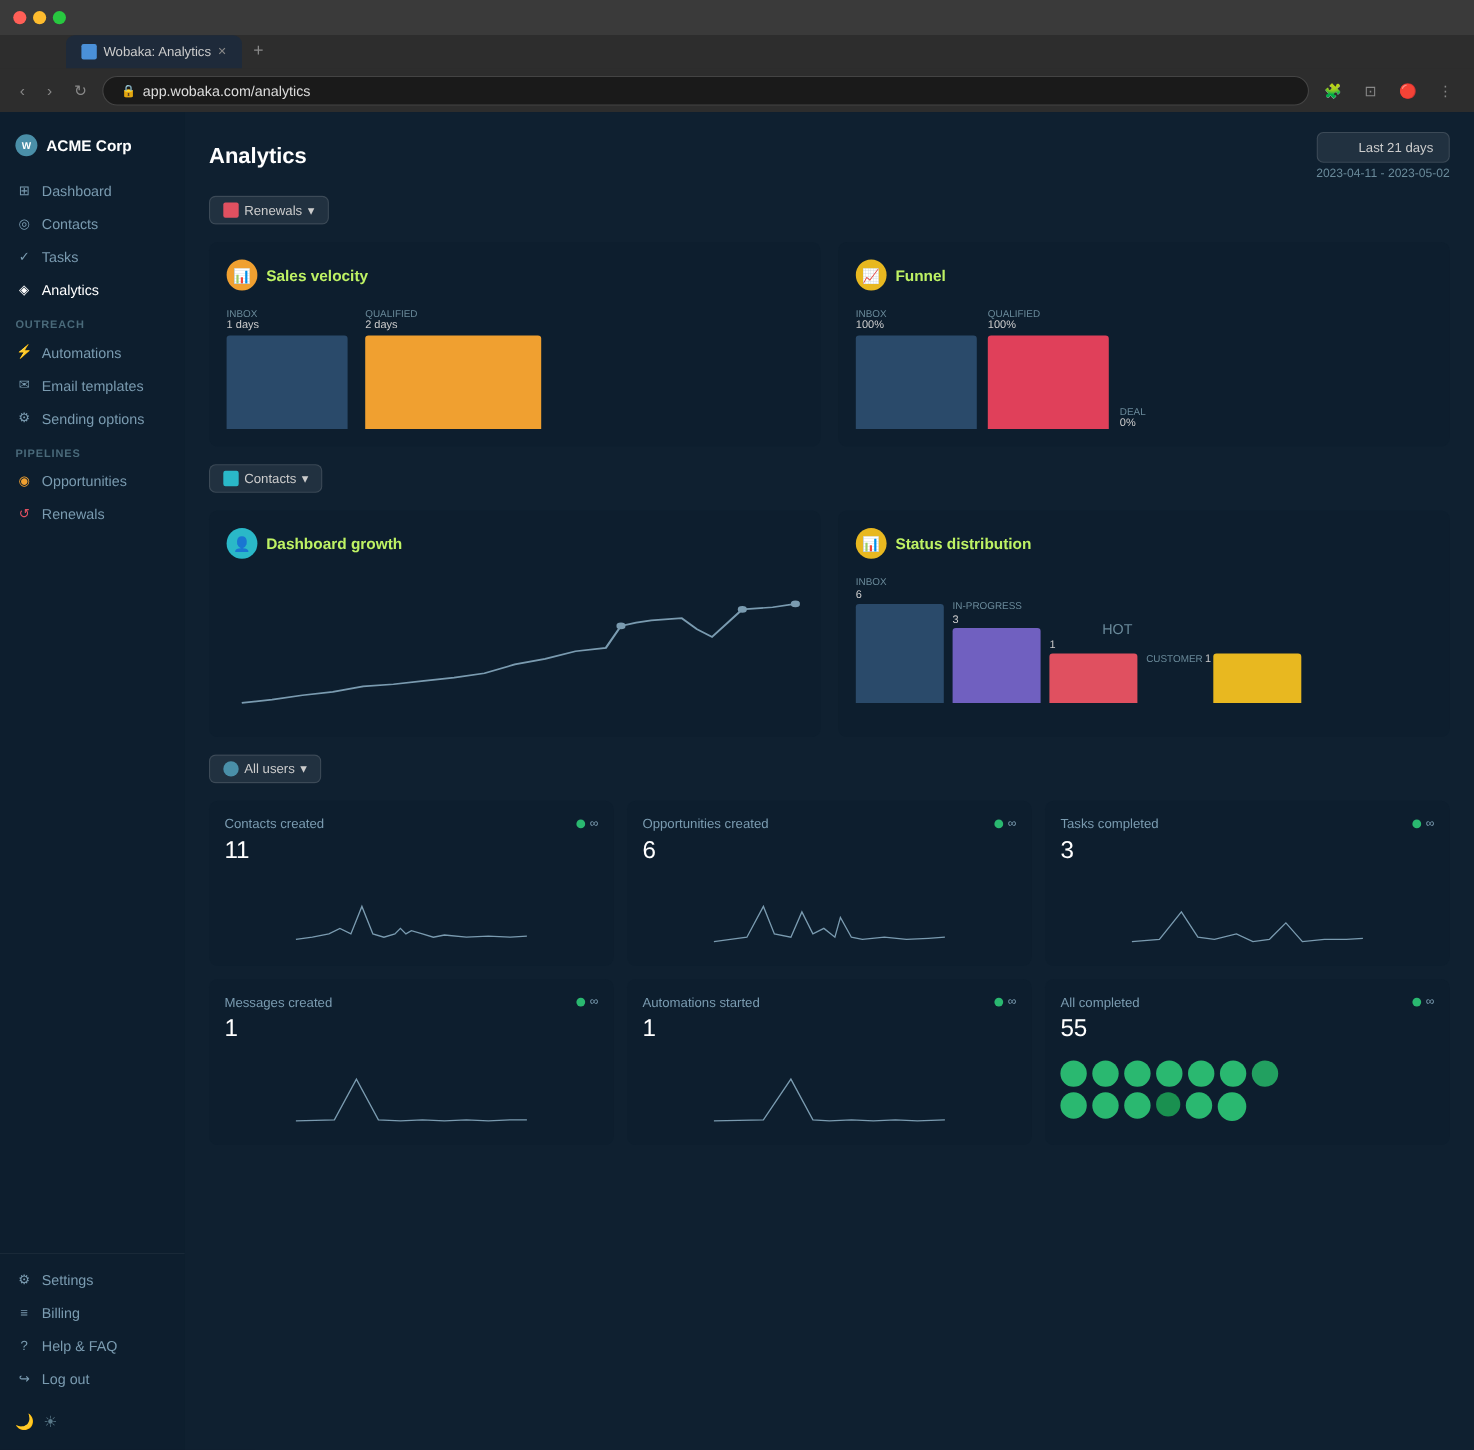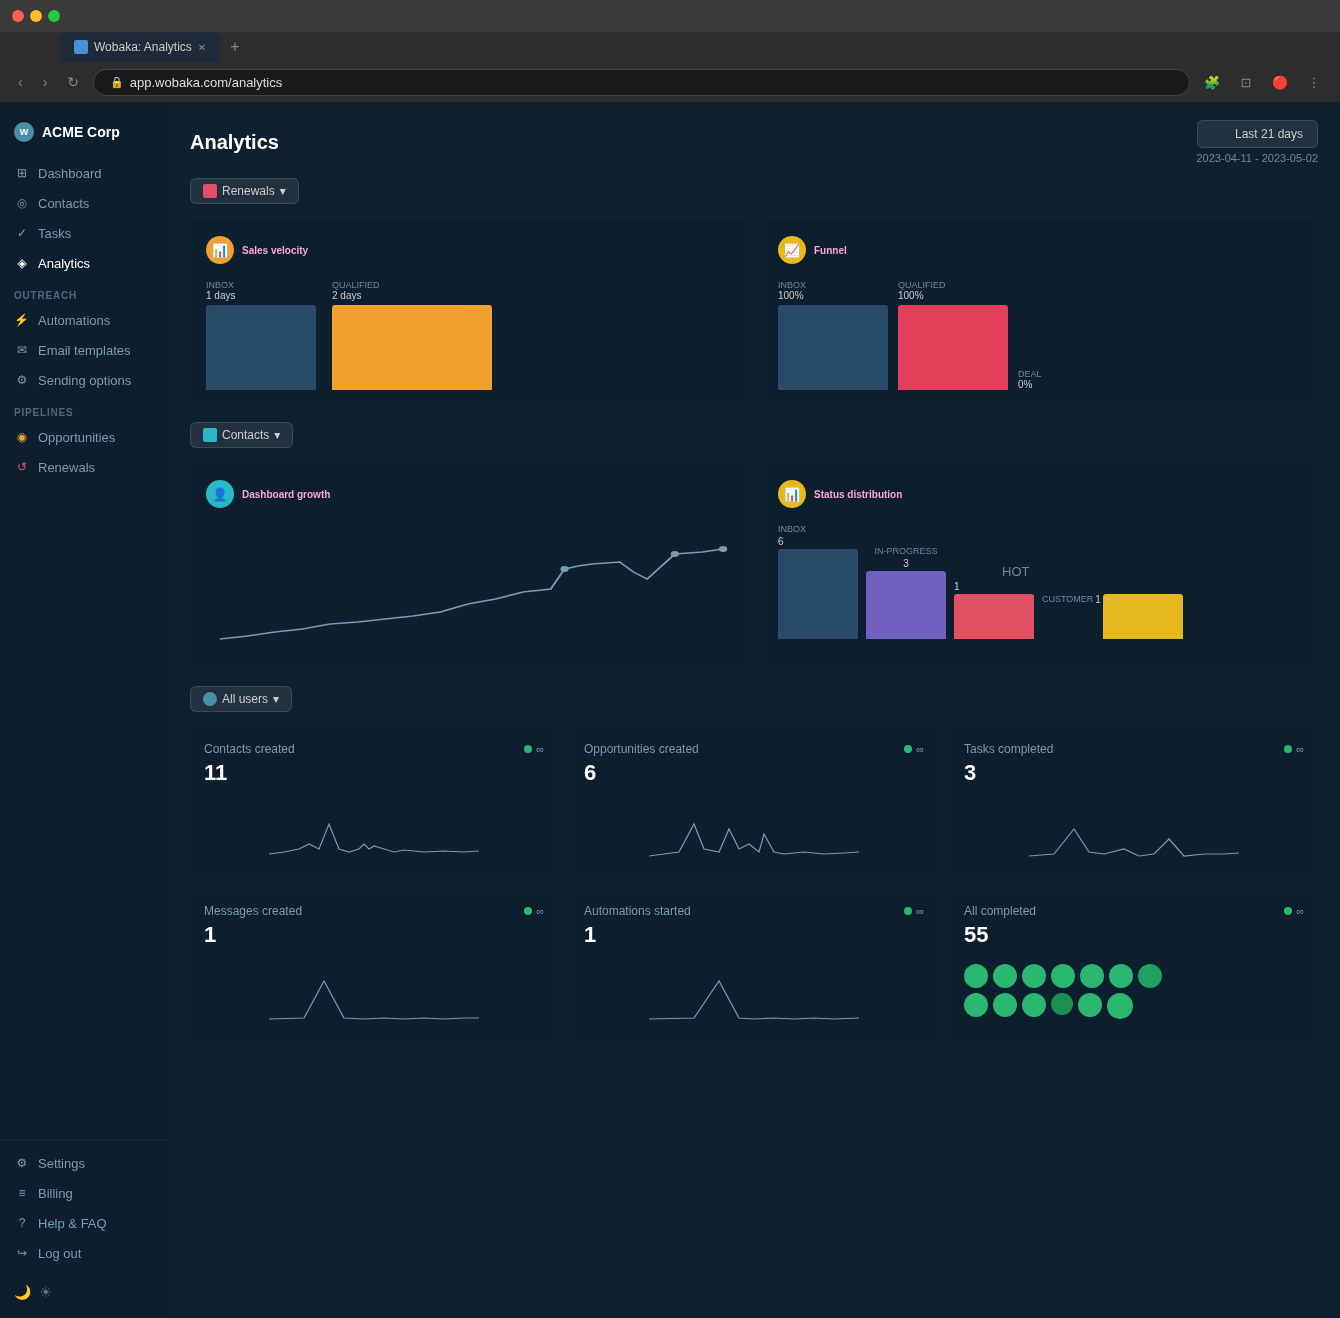"Sales velocity" .section-title { color: #f9a8d4 -> #bef264; font-size: 10px -> 14px }
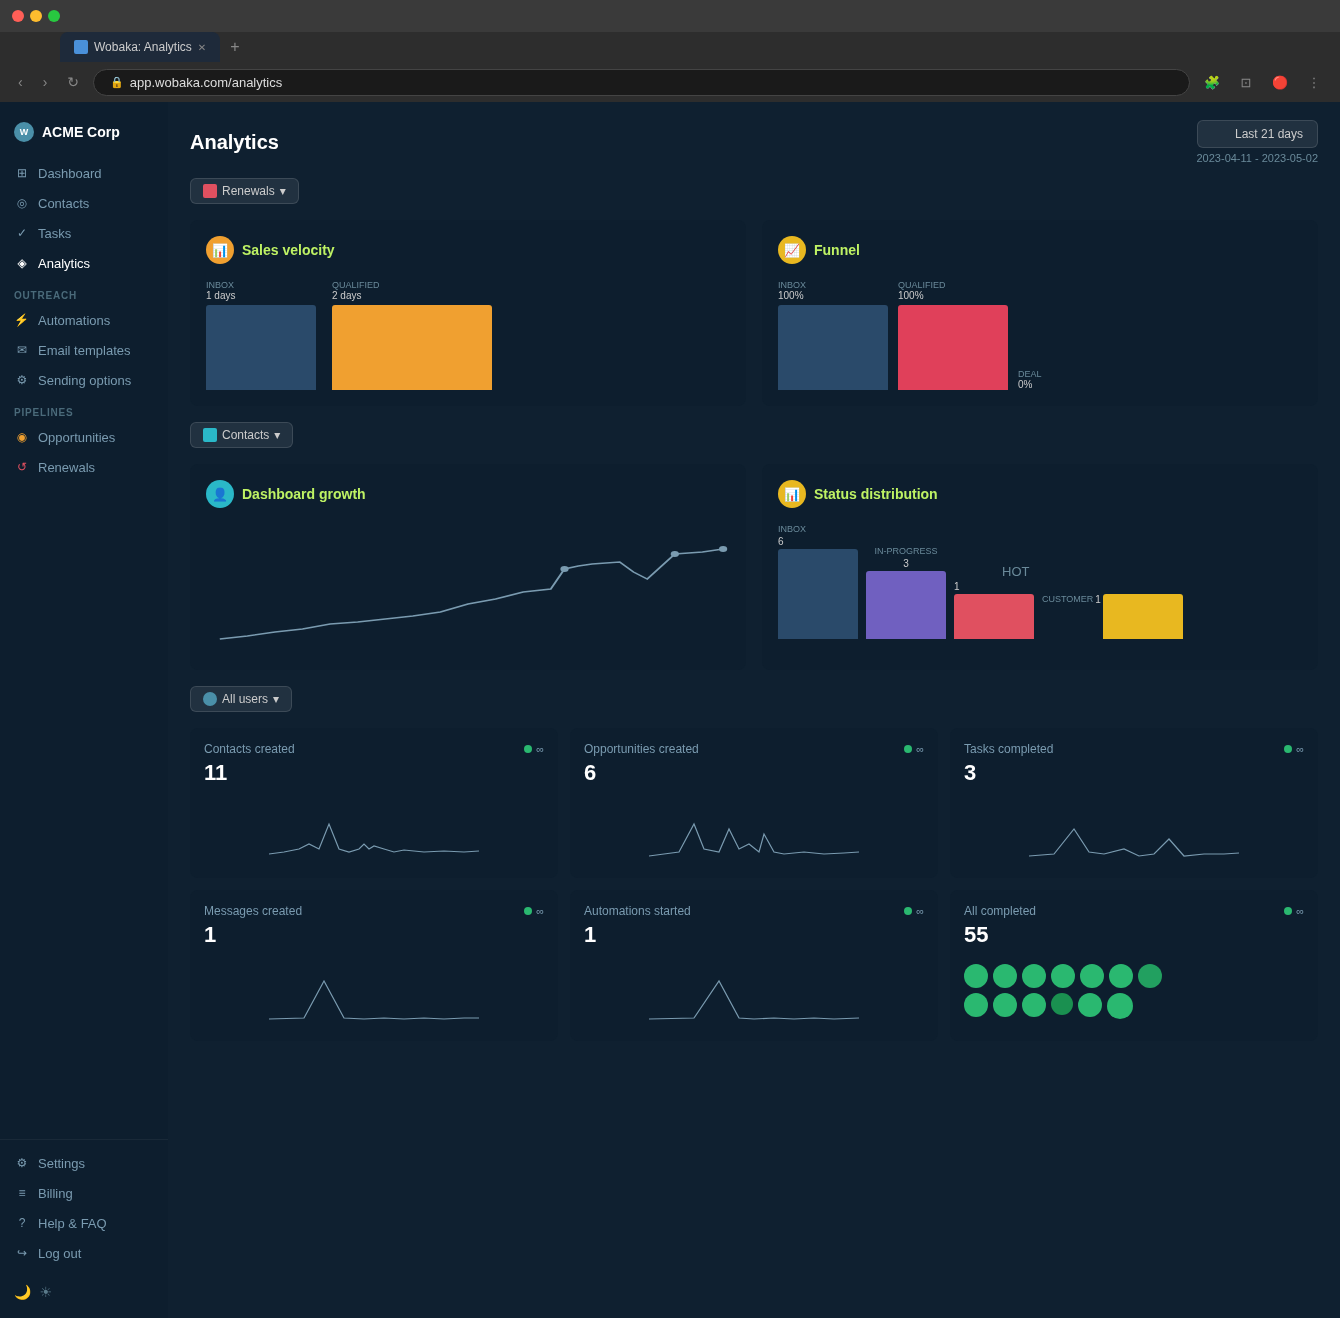"IN-PROGRESS" div { text-align: center -> none }
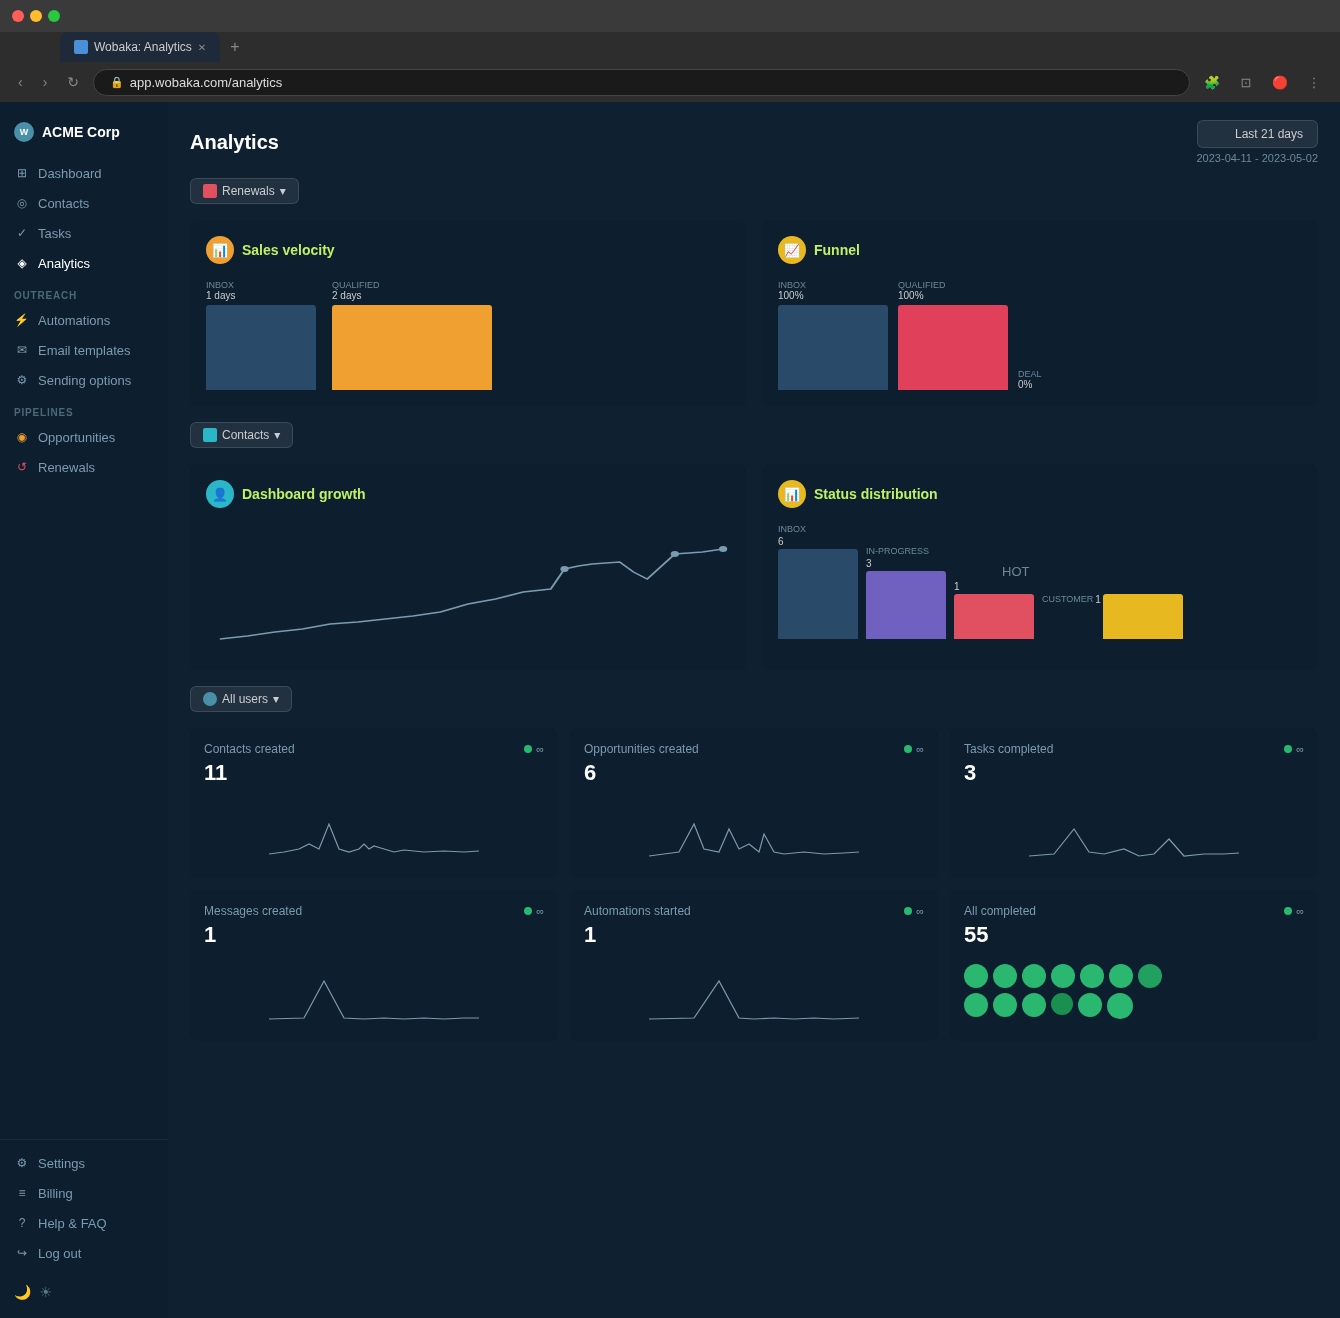"11" .stat-value { font-weight: 700 -> 400 }
